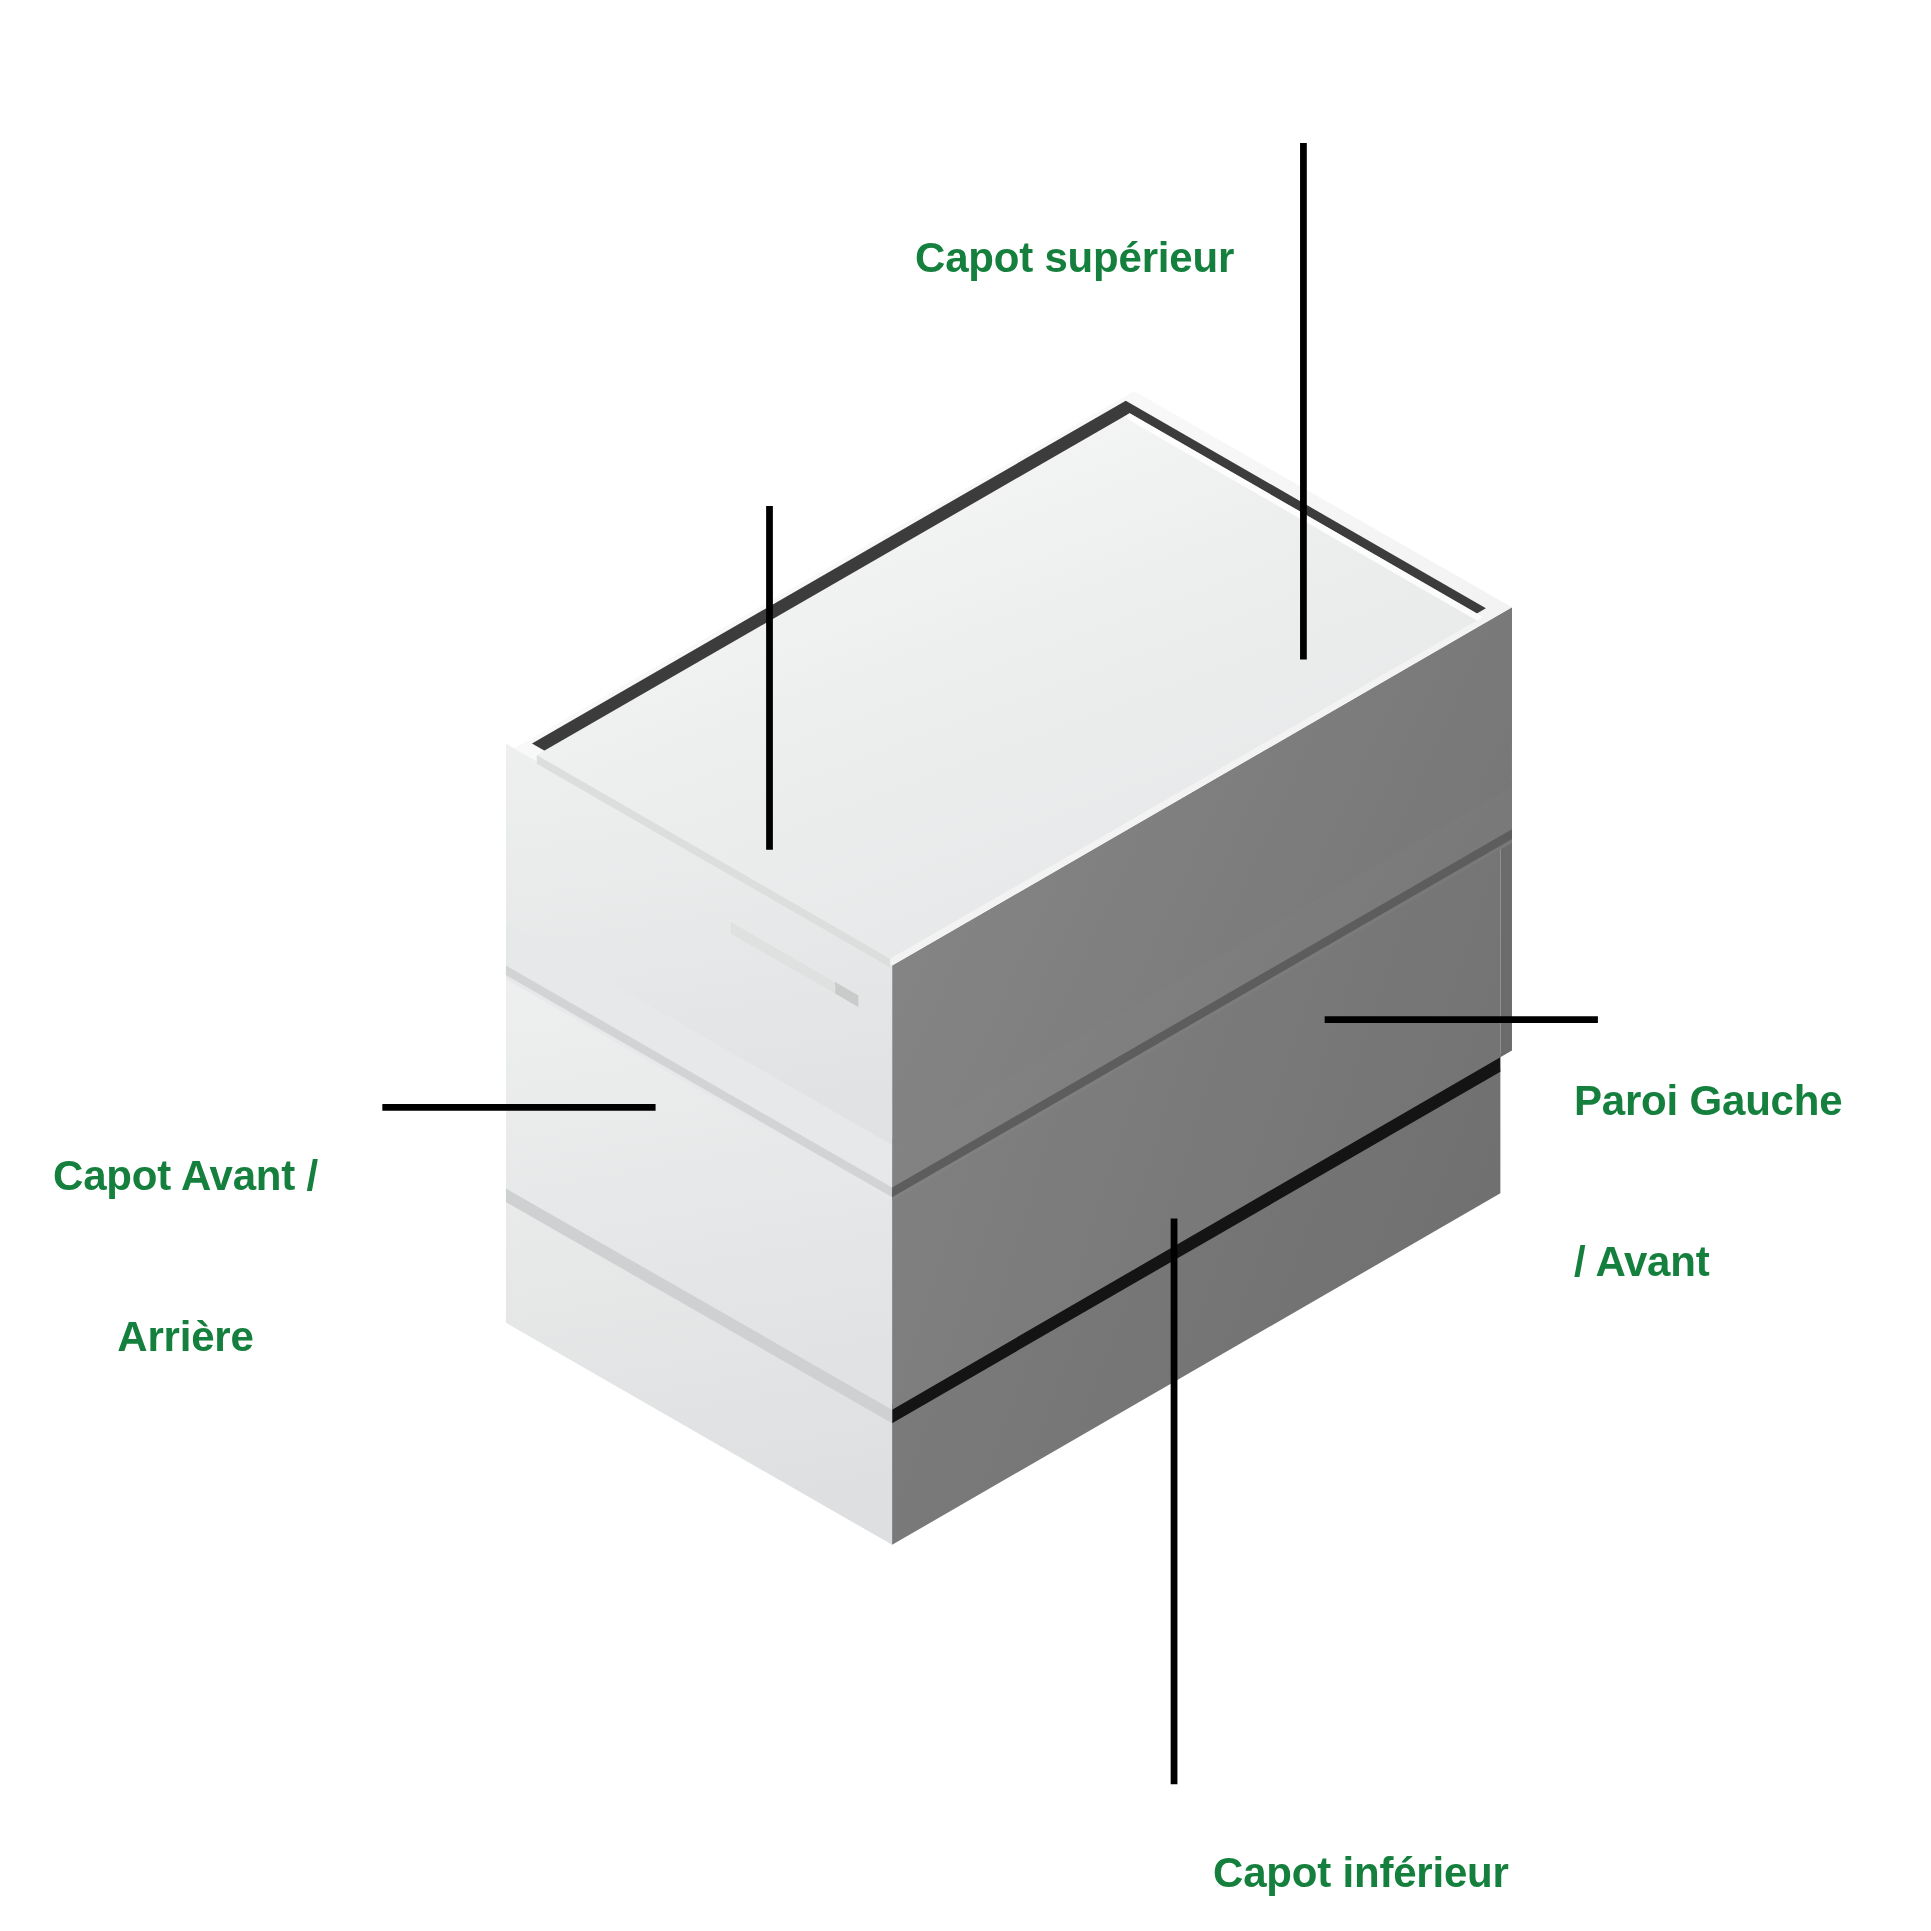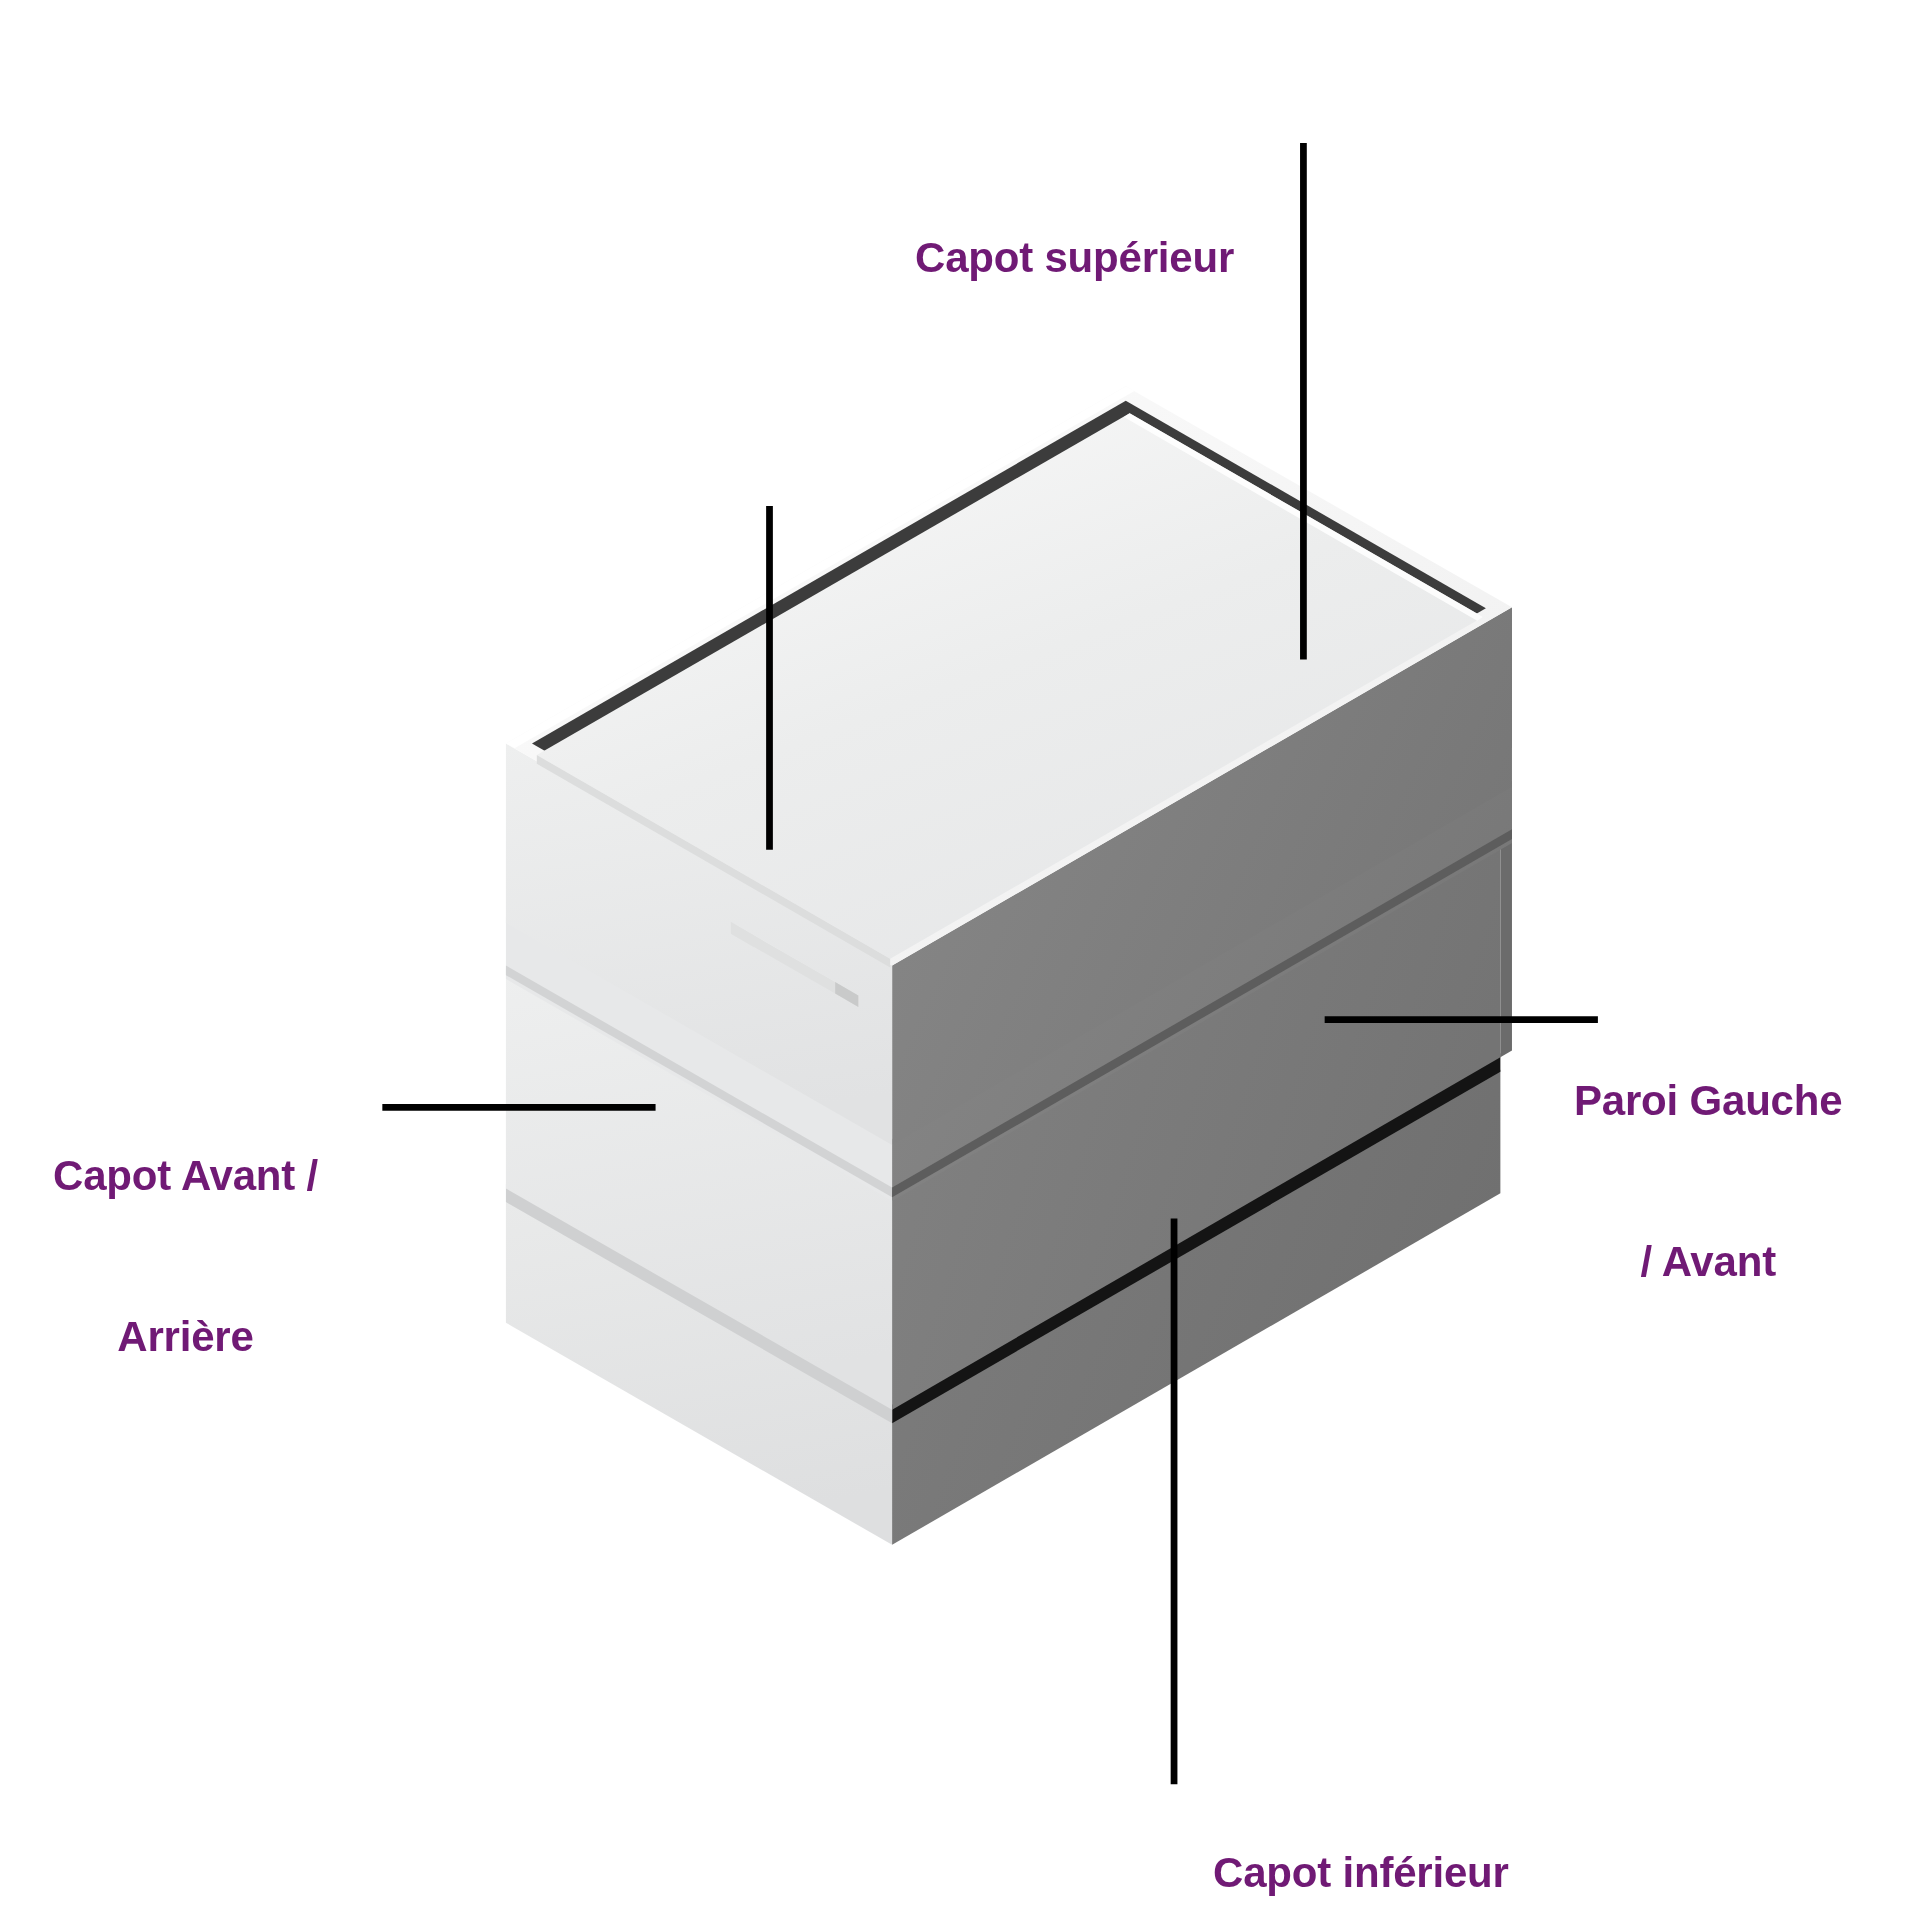"Capot supérieur" .callout-label { color: #701a75 -> #15803d }
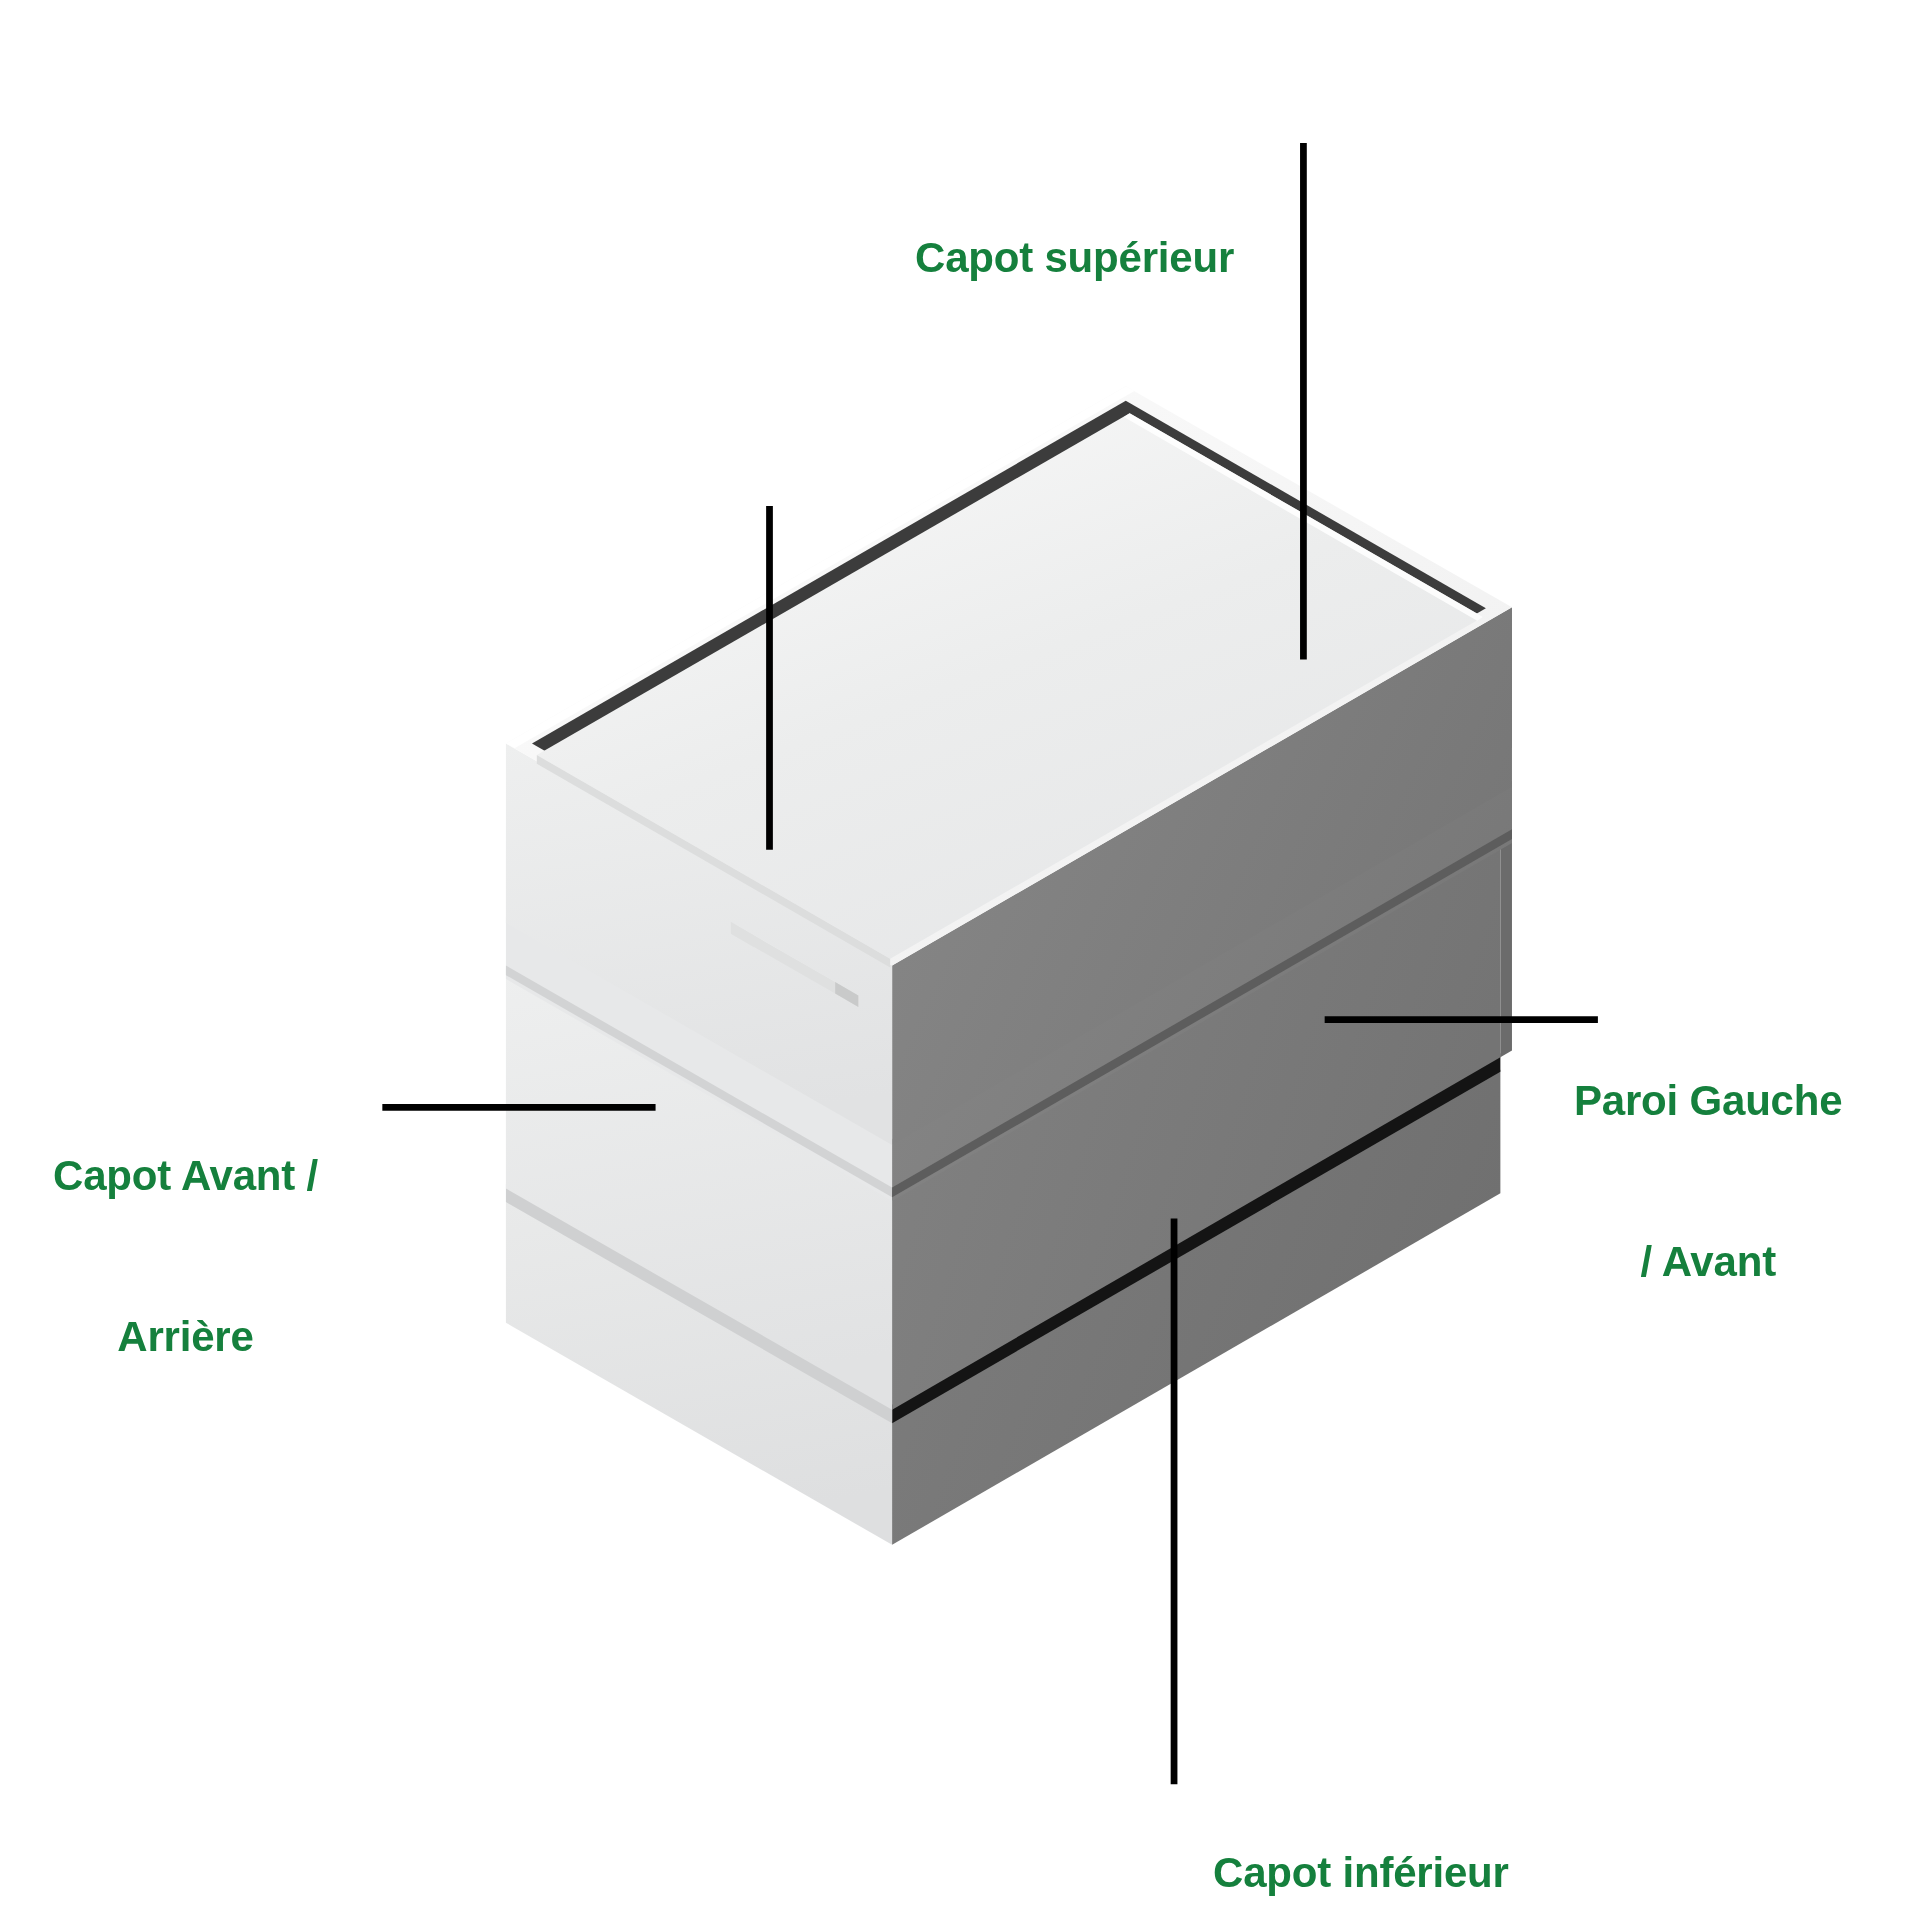"Paroi Gauche" #label-paroi-gd { text-align: center -> none }
